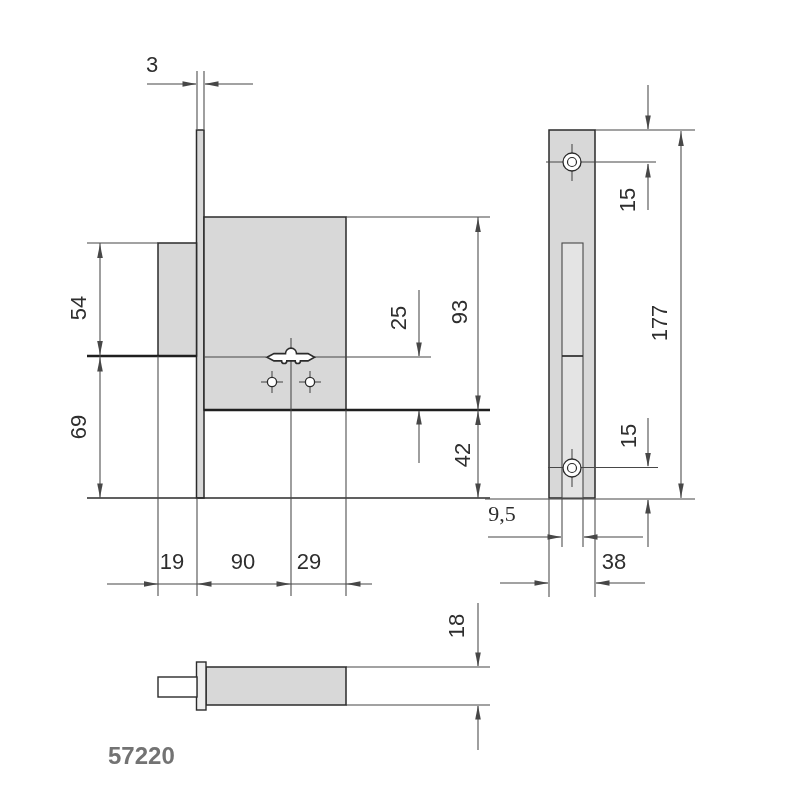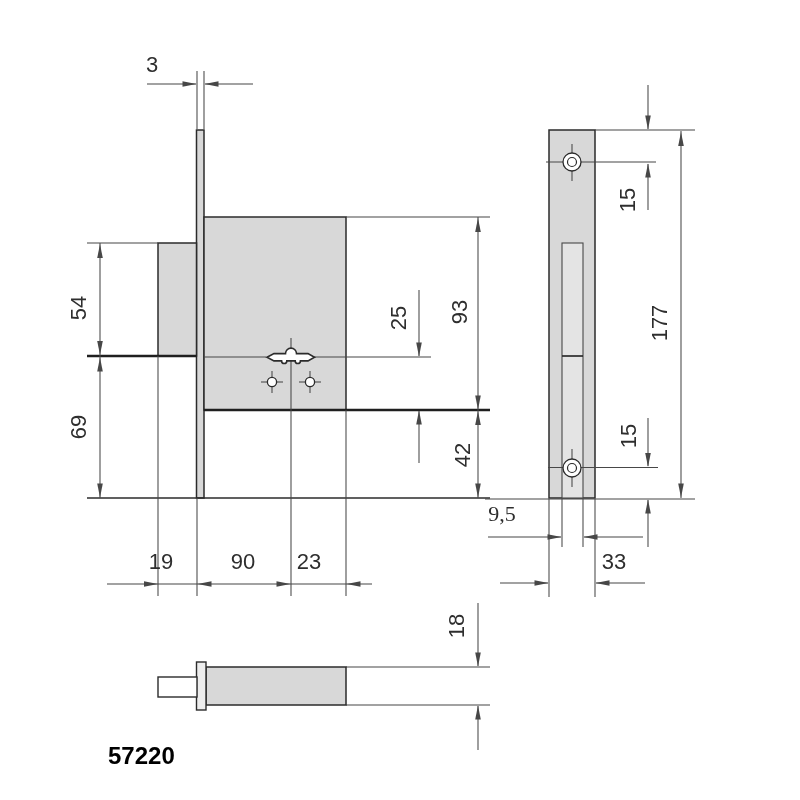"19" div.dim-label { left: 161px -> 172px }
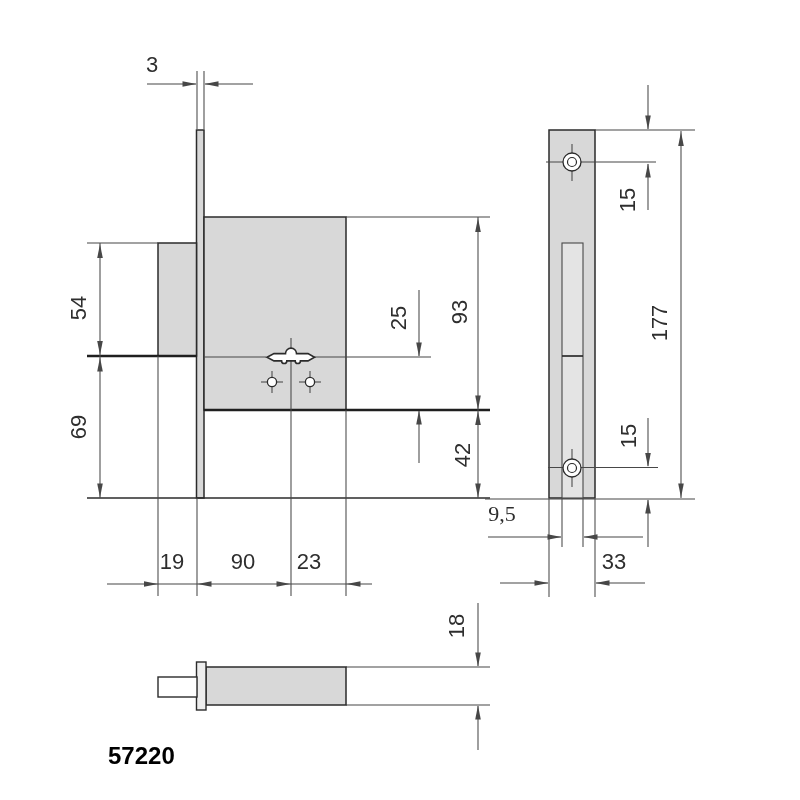"23" div.dim-label { text: 23 -> 29 }
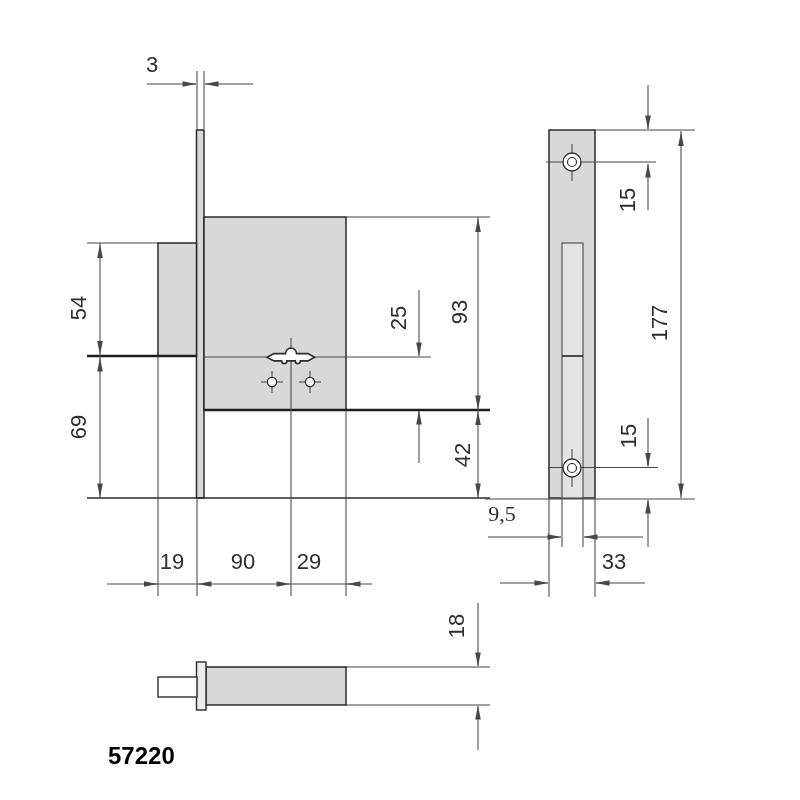"33" div.dim-label { text: 33 -> 38 }
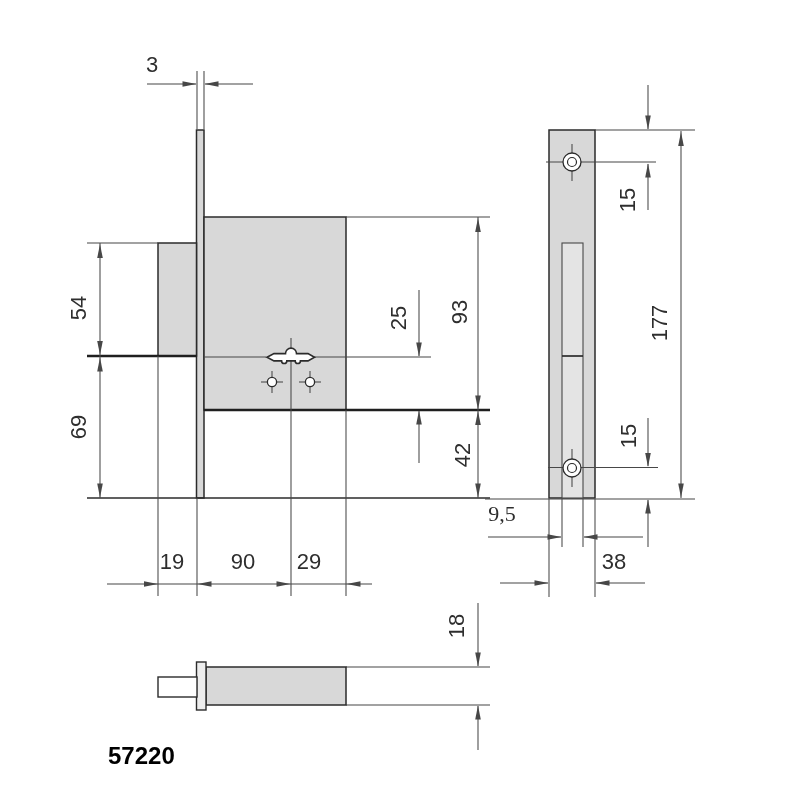"57220" .part-number { color: #000000 -> #737373 }
